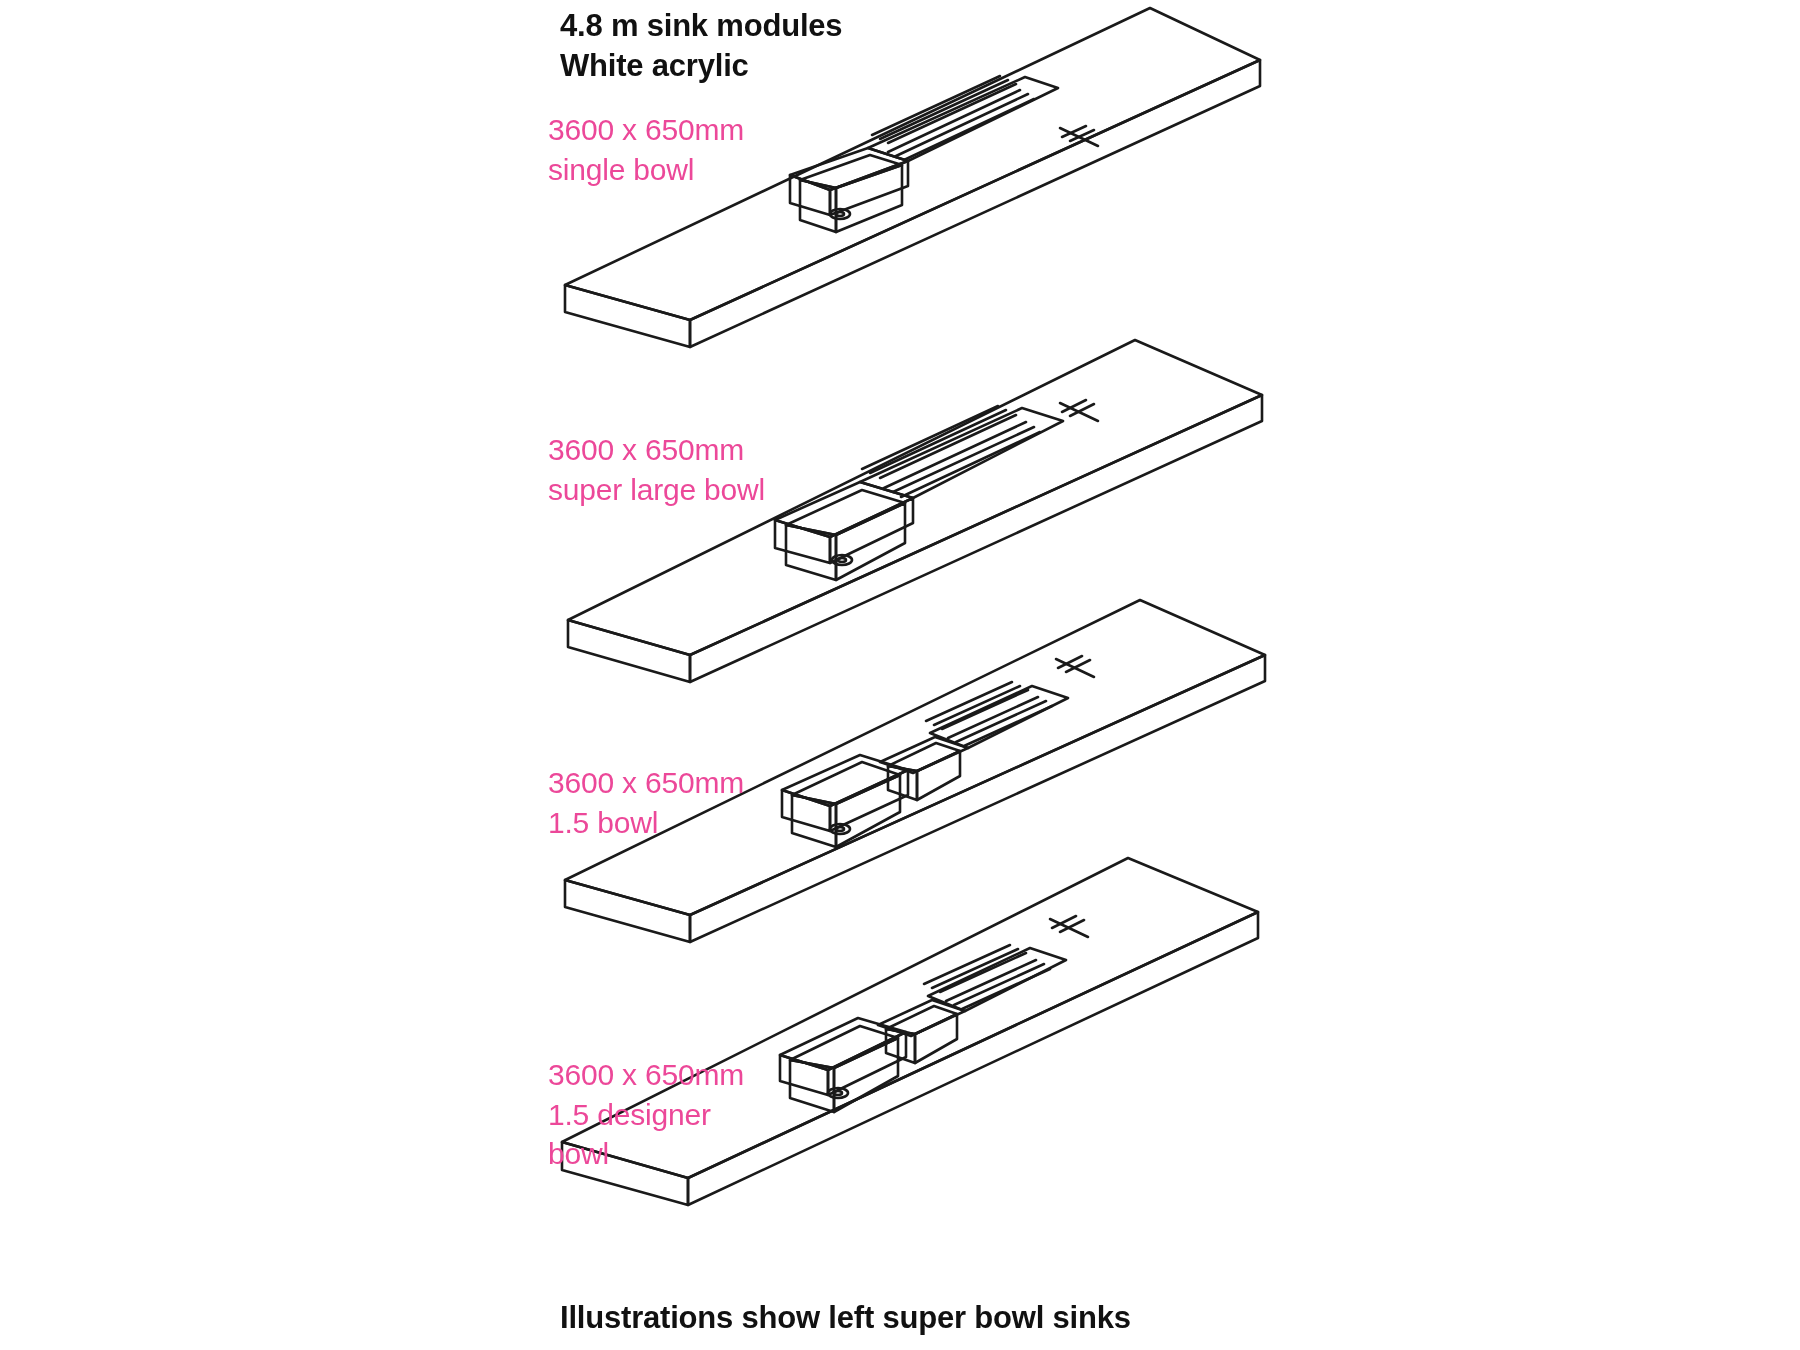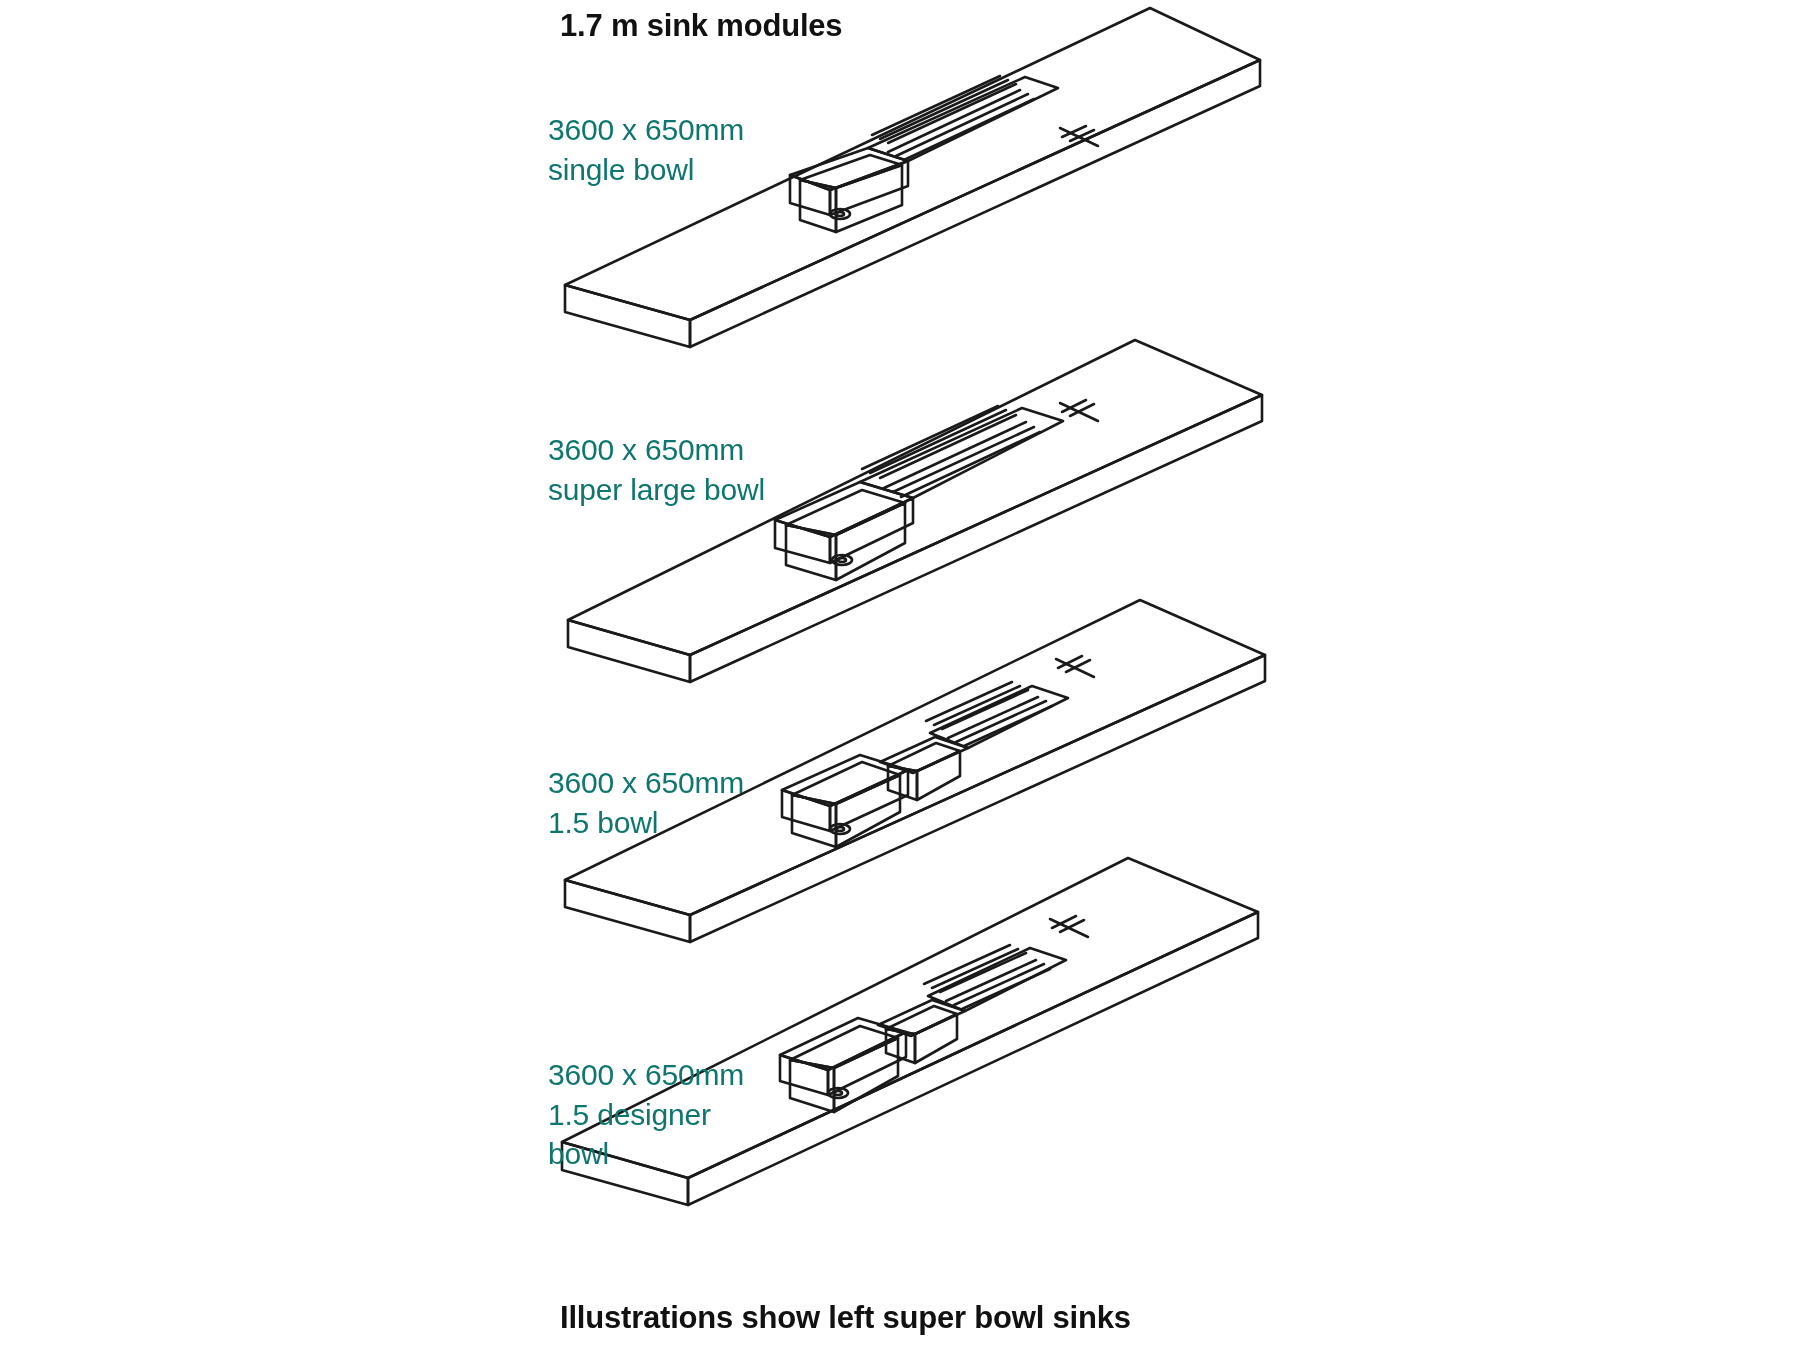"1.7 m sink modules" span.title-line { text: 1.7 -> 4.8 }
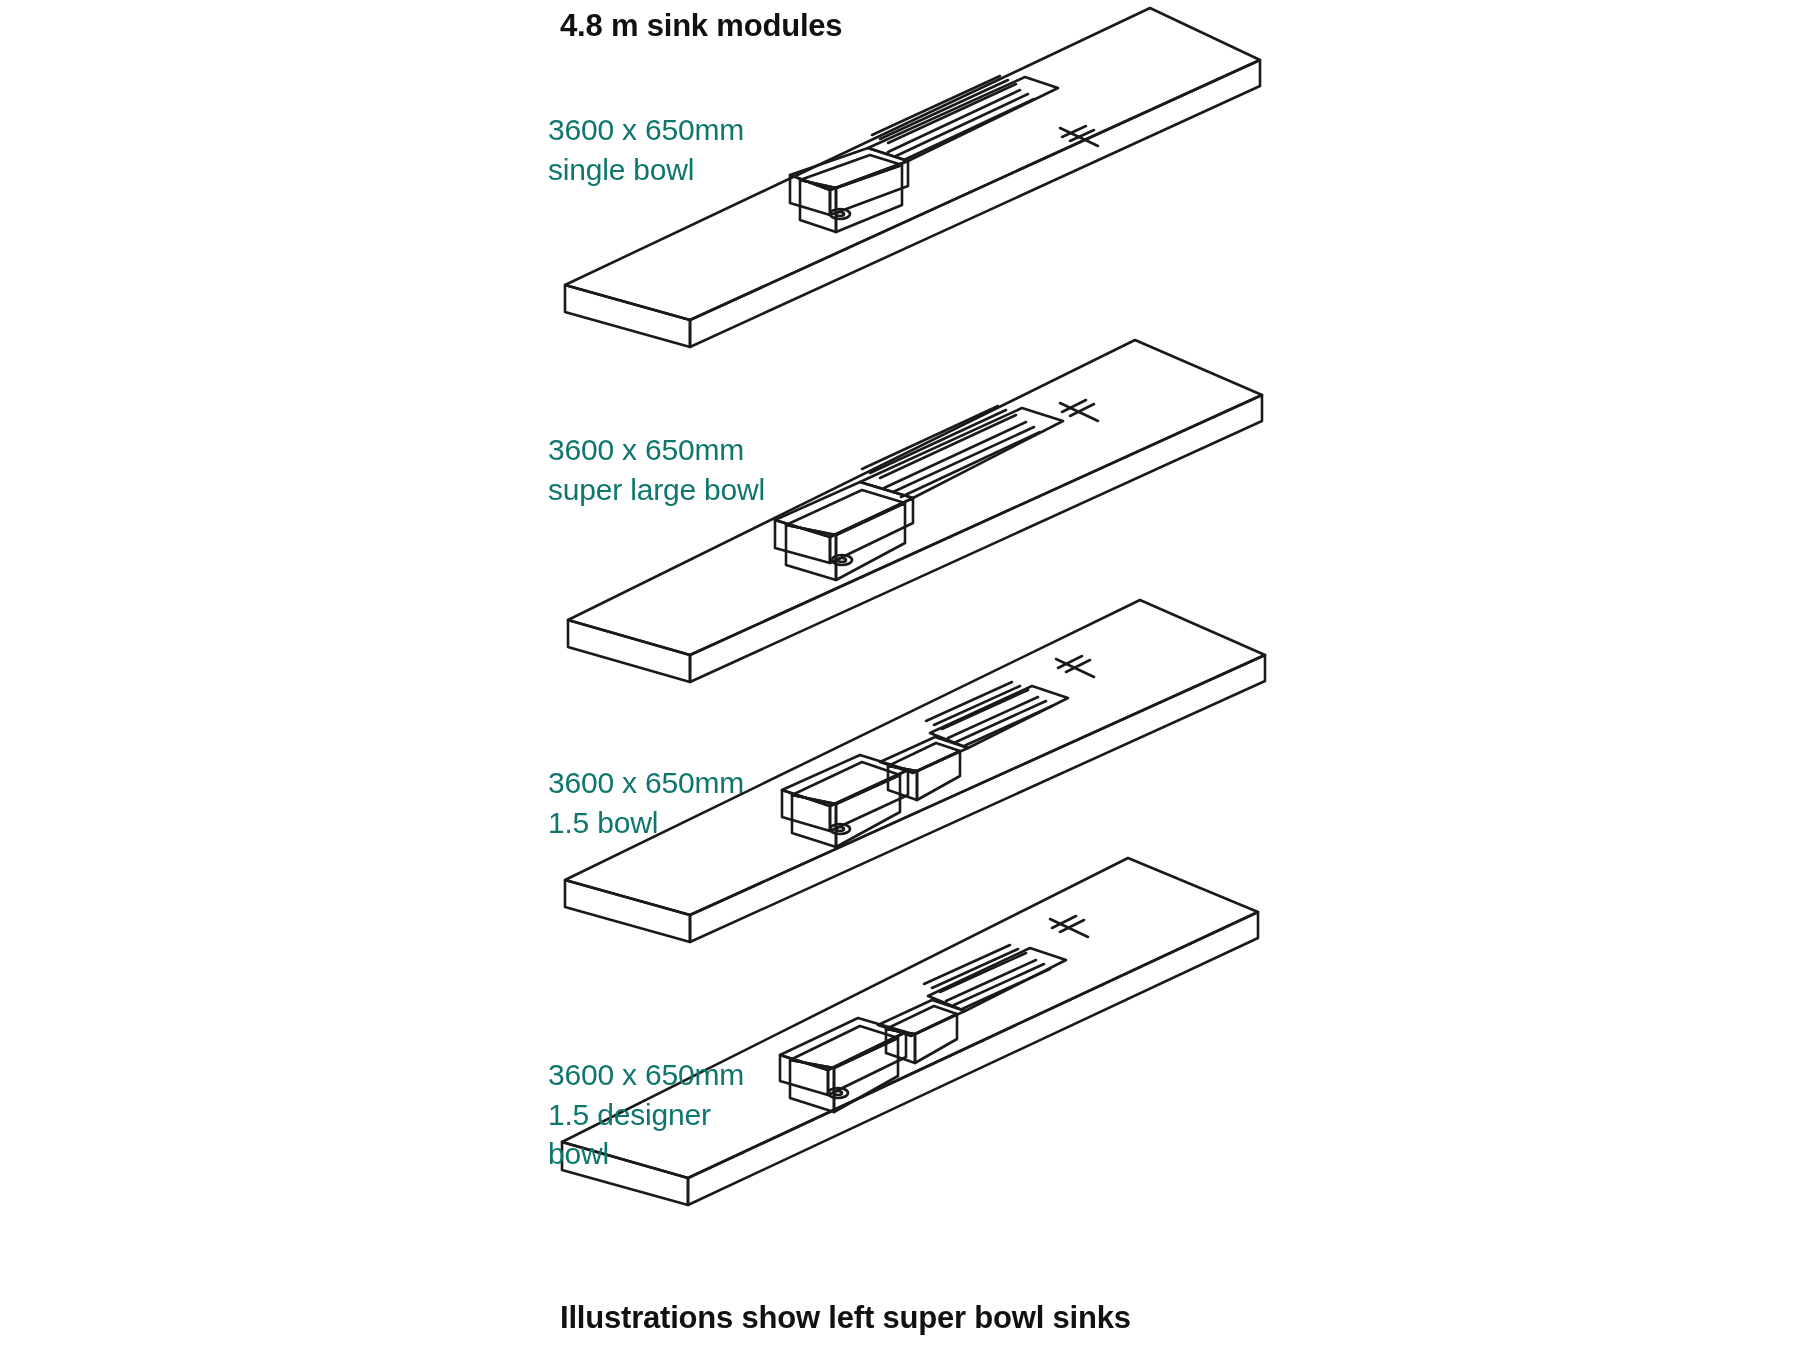"White acrylic" span.title-line { html: none -> <span>White acrylic</span> }
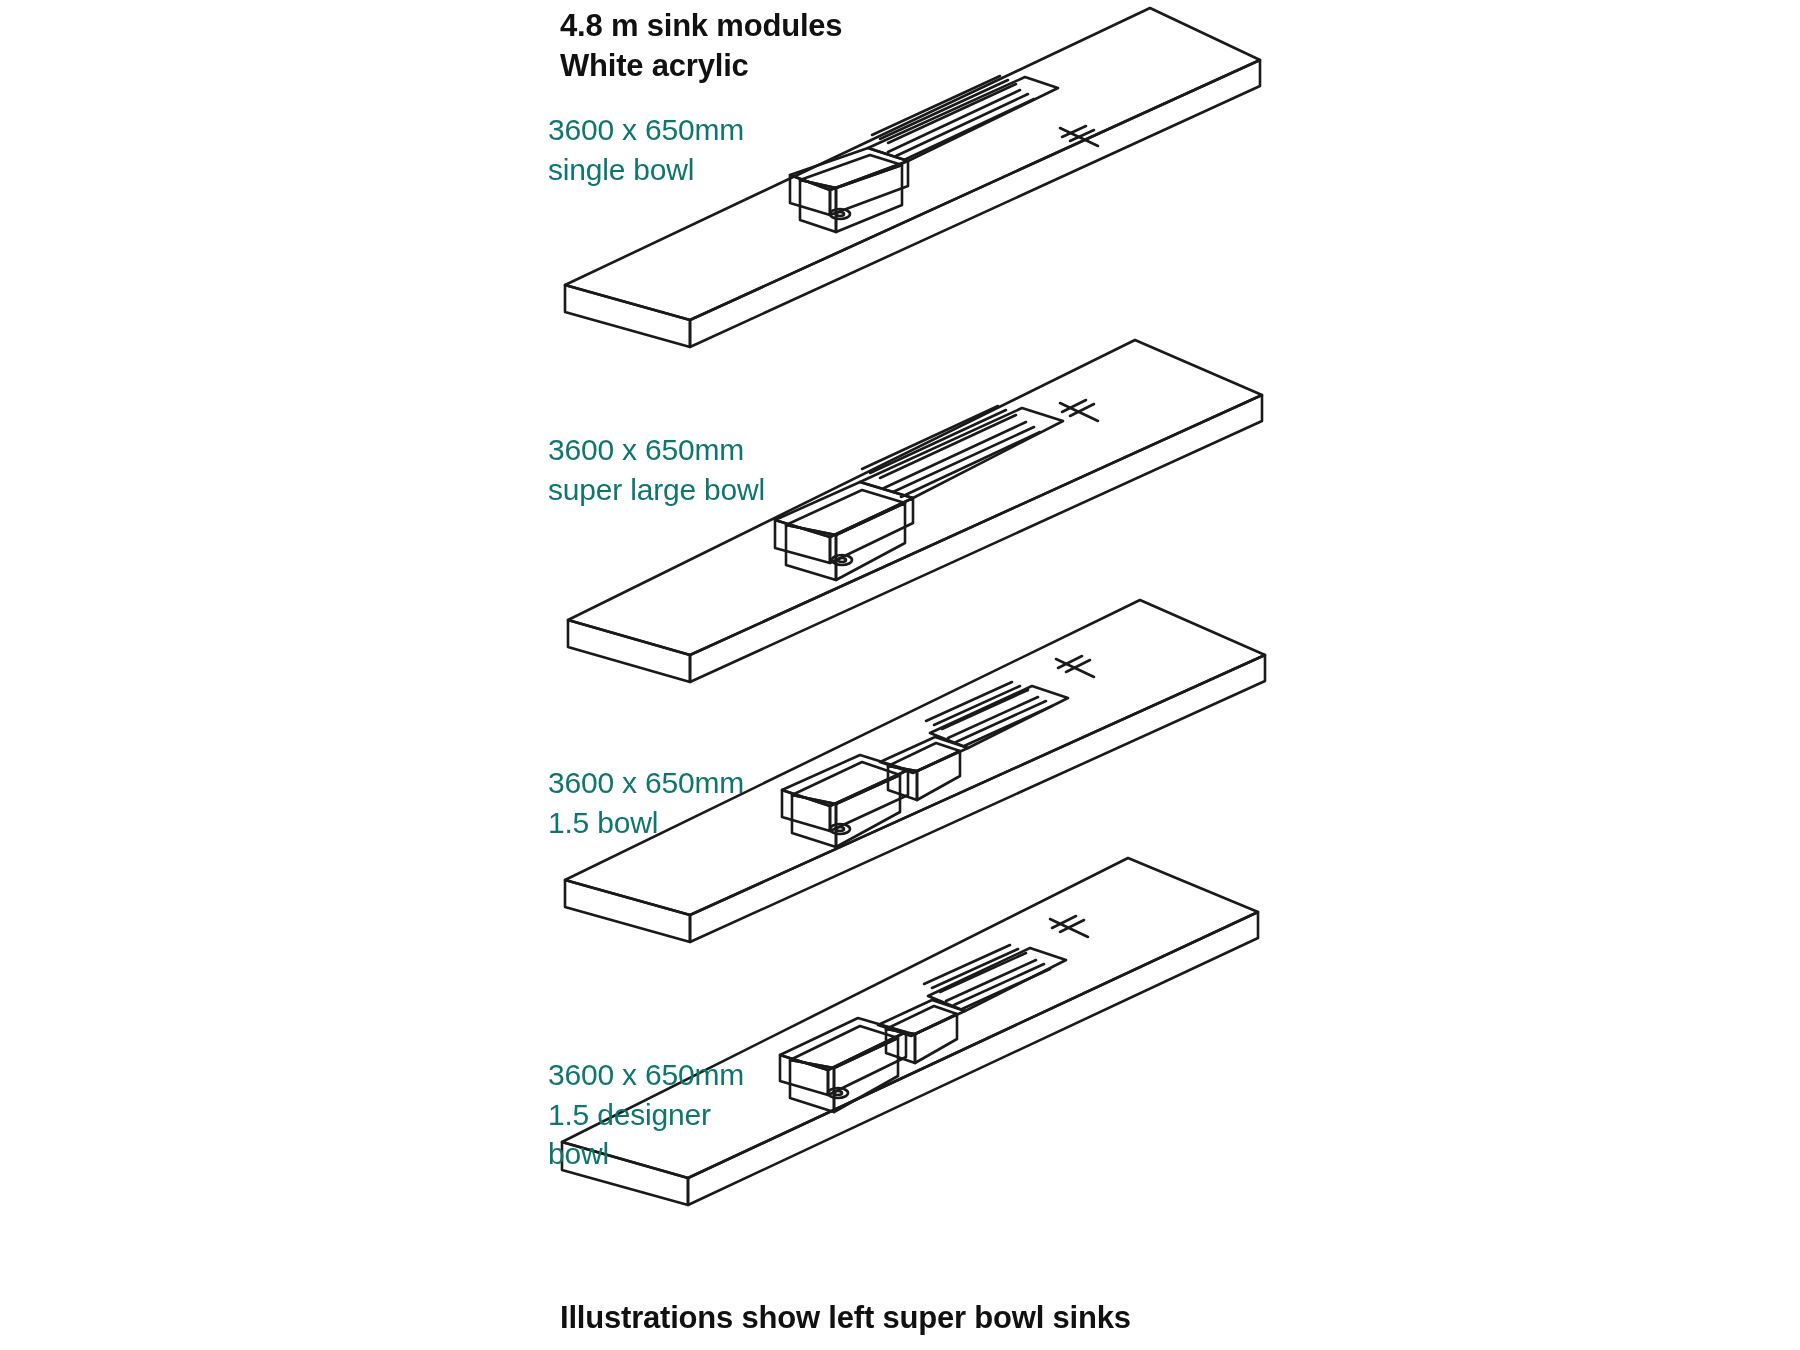"3600 x 650mm" .caption-label { color: #0f766e -> #ec4899 }
